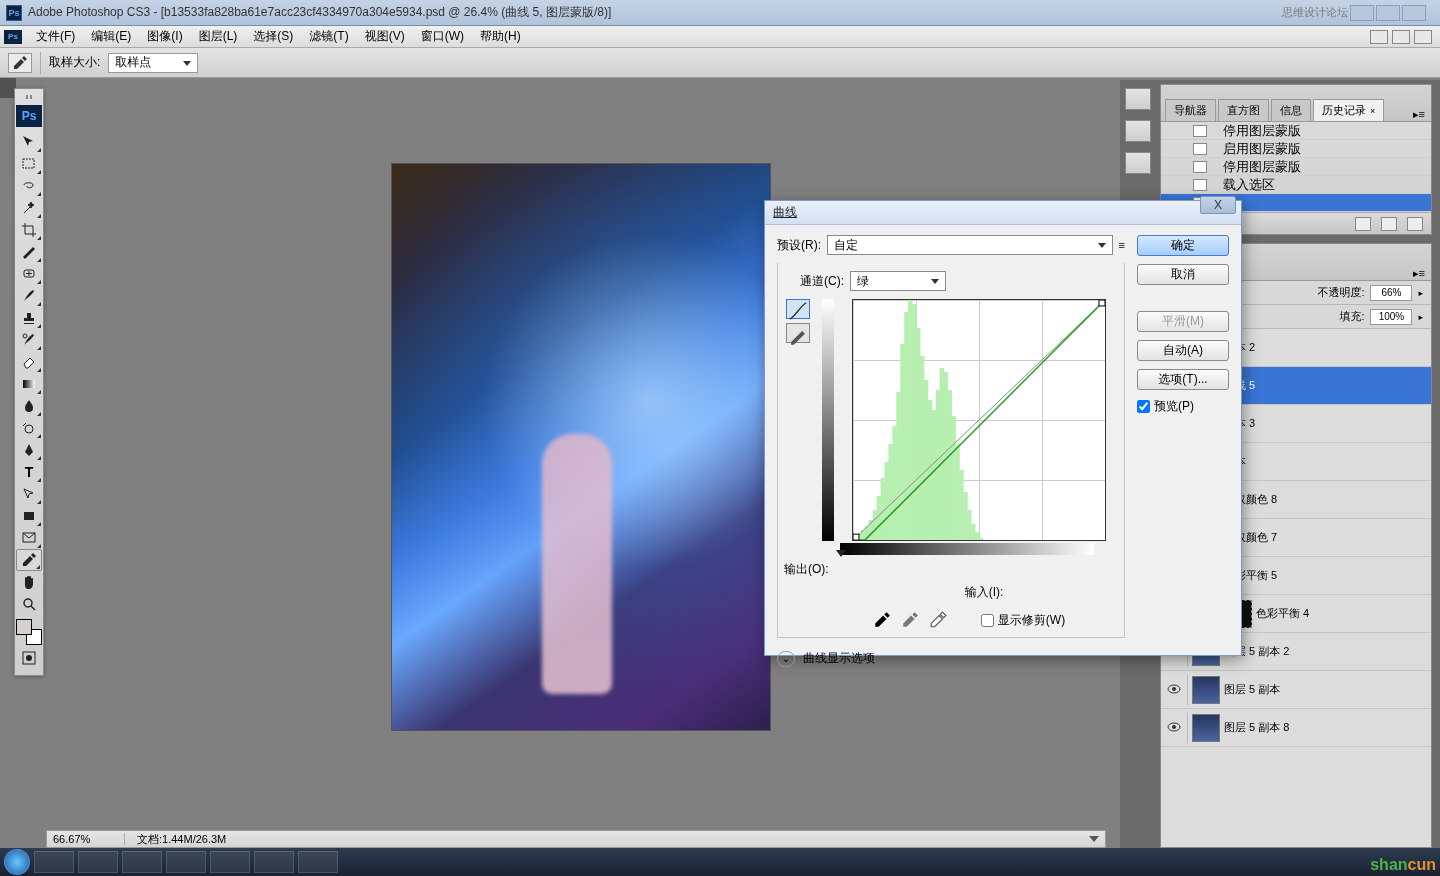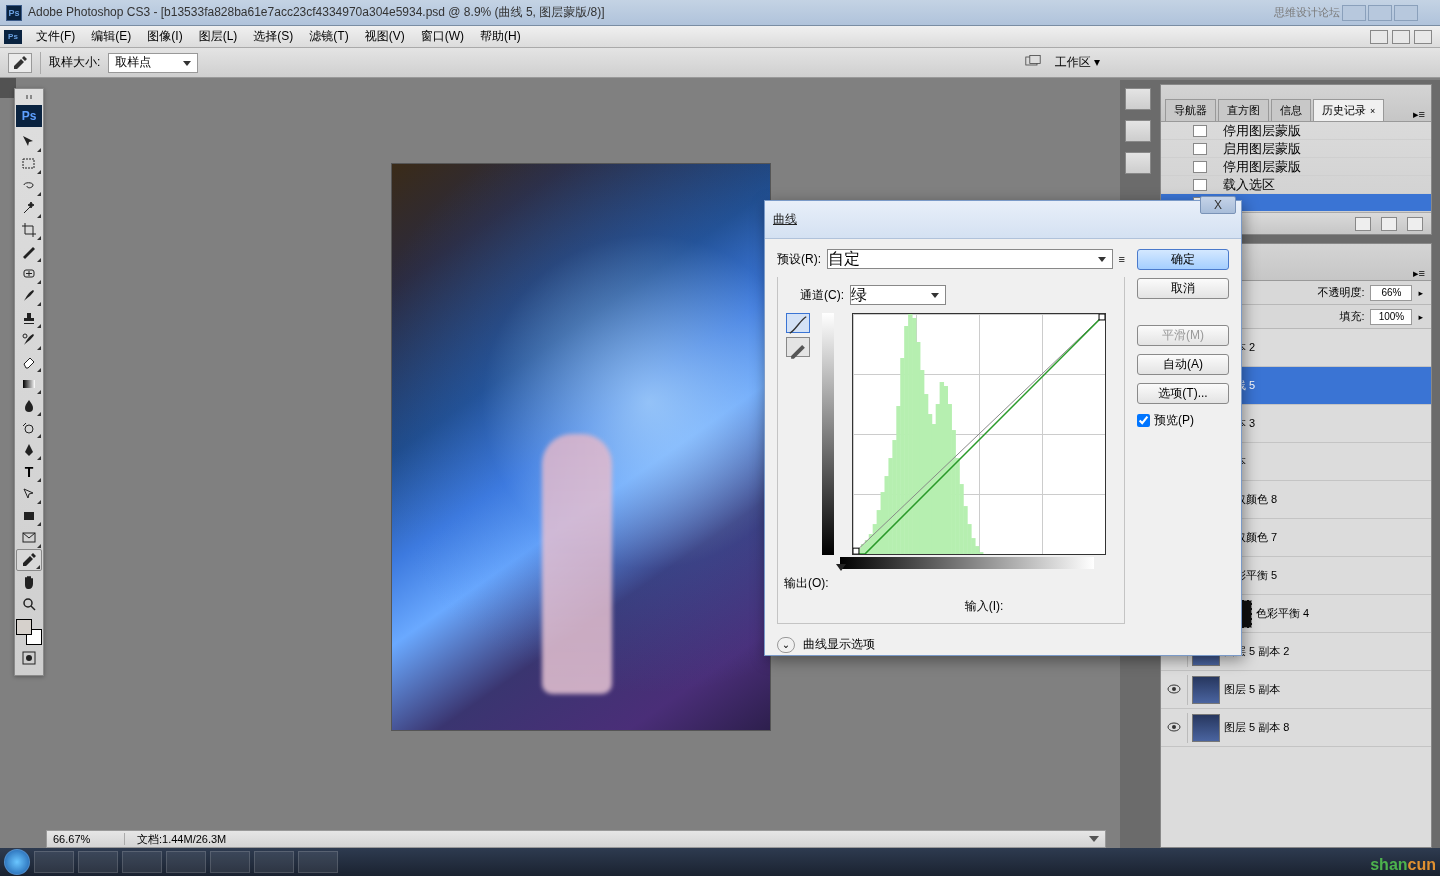"Adobe Photoshop CS3 -" span { text: 8.9% -> 26.4% }
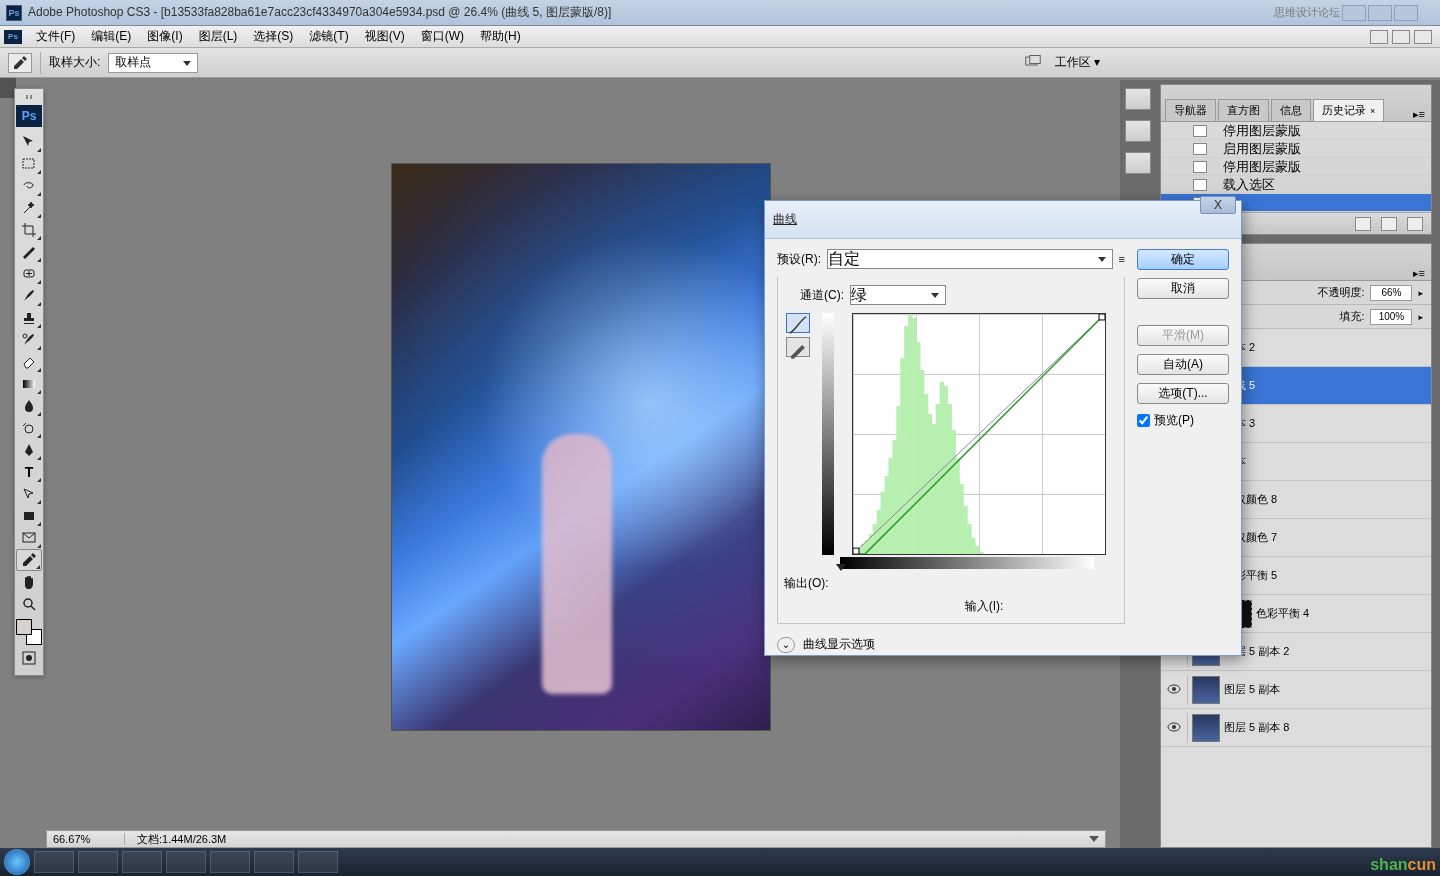"思维设计论坛" .titlebar .right { padding-right: 22px -> 14px }
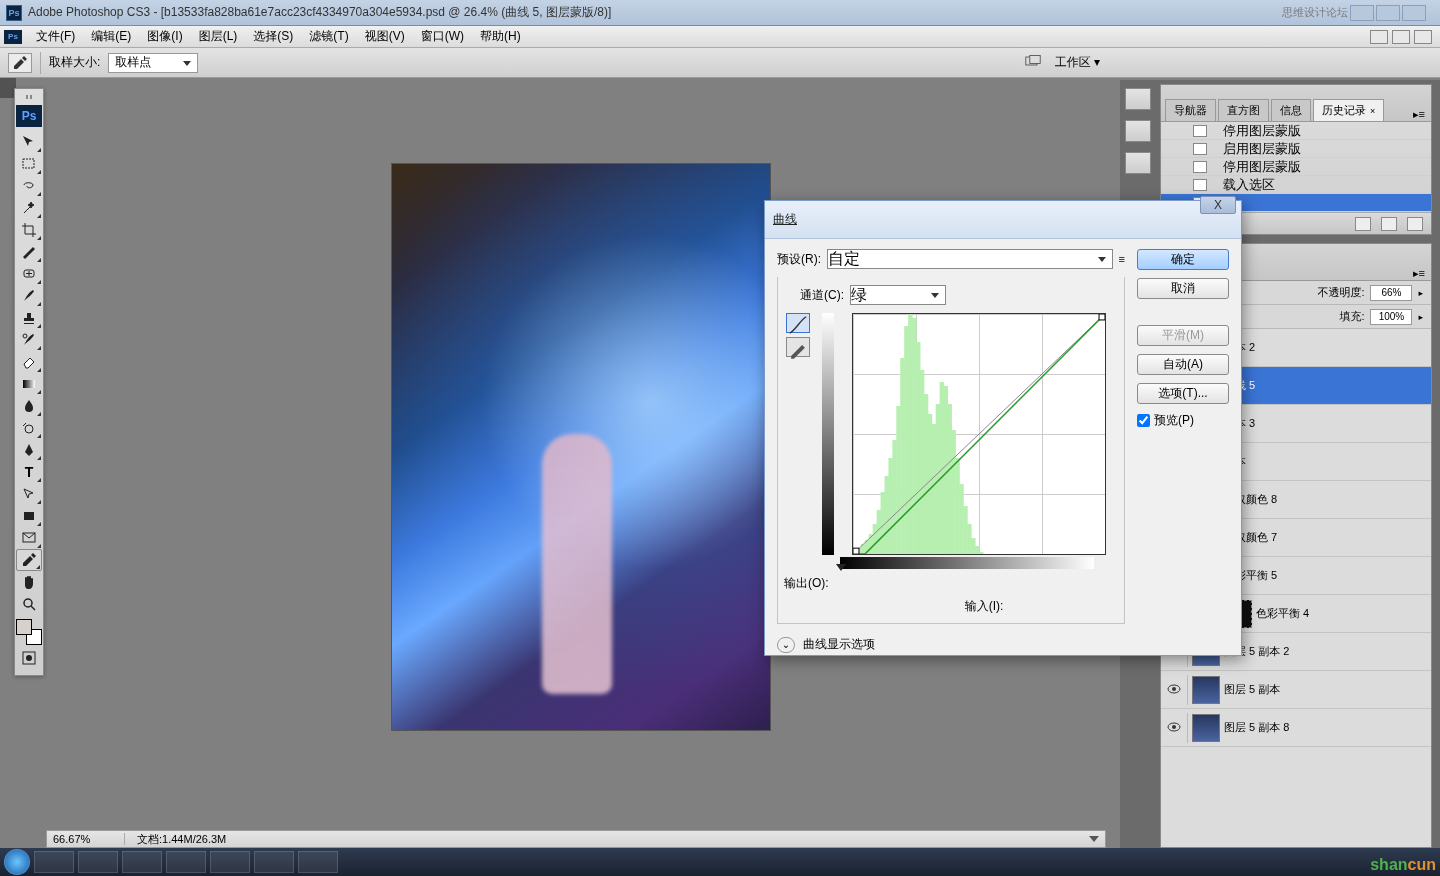"工作区 ▾" div.workspace { html: <div> <div> <svg> <rect></rect> <rect></rect> </svg> </div> <span>工作区 ▾</span> </div> -> none }
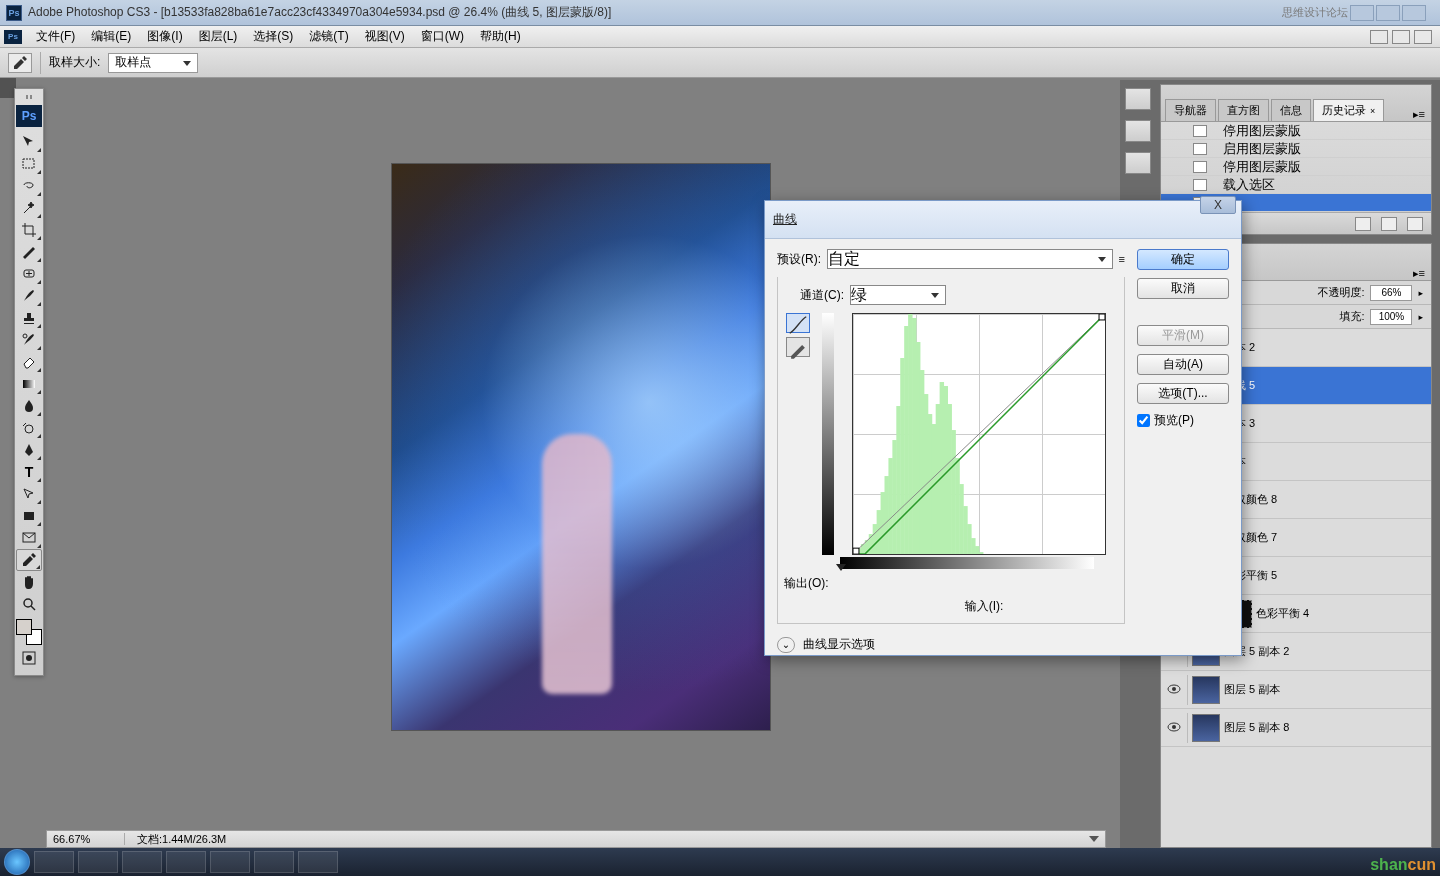"曲线" .curves .dlg-title { height: 38px -> 24px }
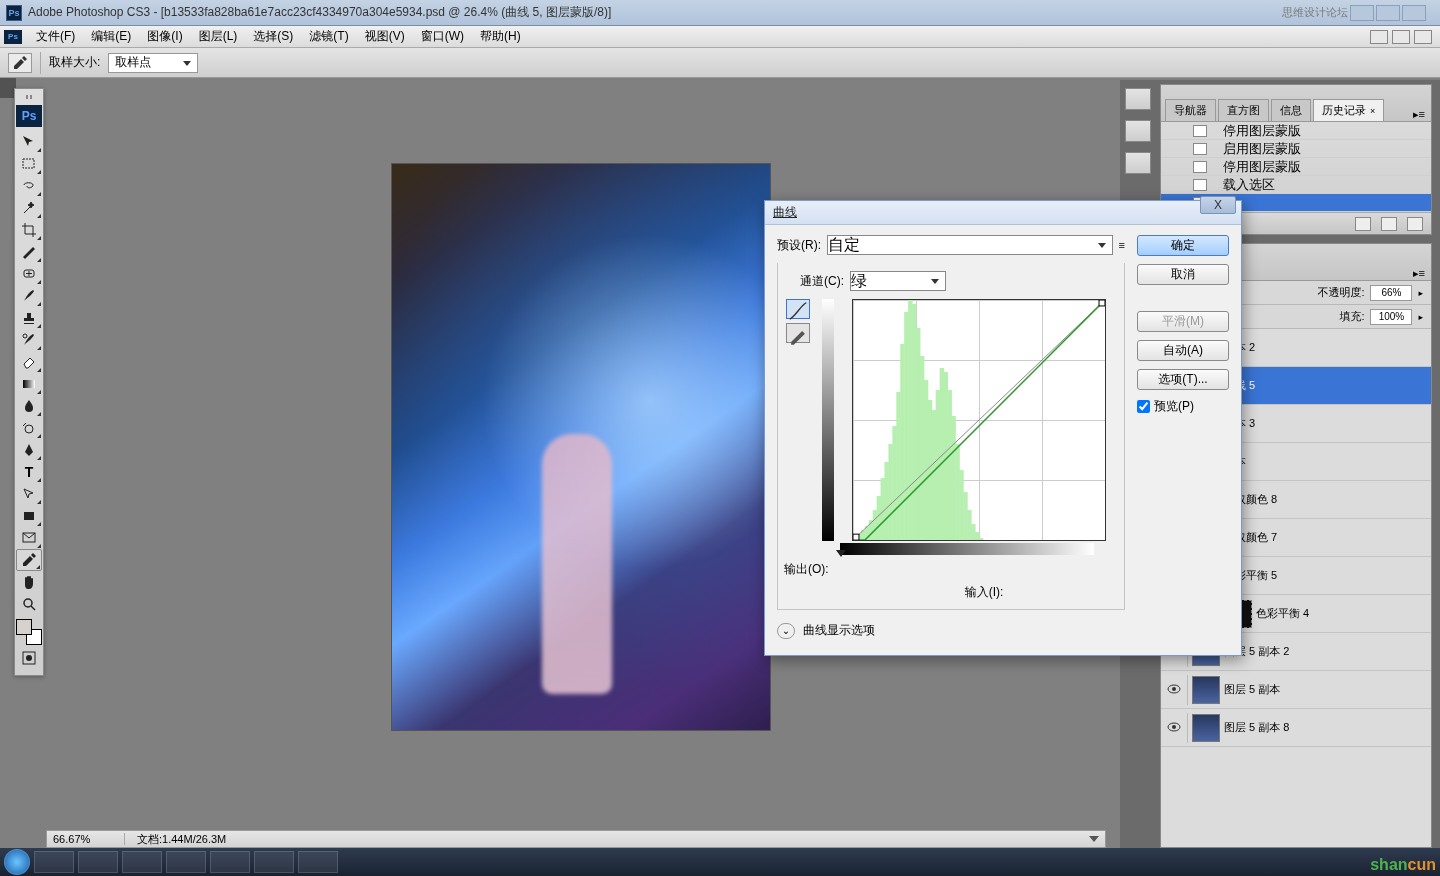"自定" .curves .combo { font-size: 16px -> 12px; padding-left: none -> 6px }
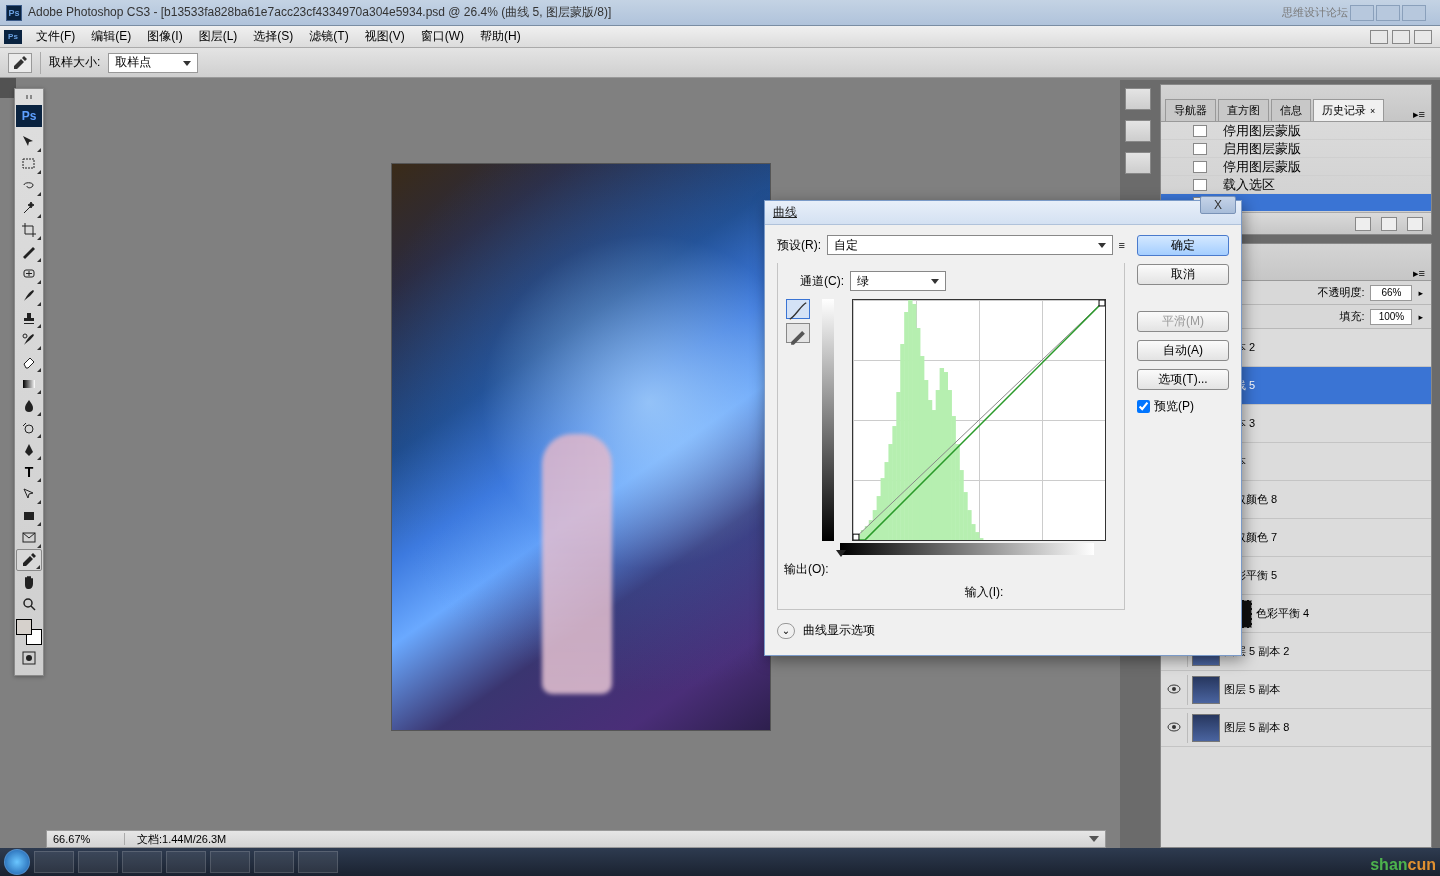"显示修剪(W)" div.pickers { html: none -> <div> <svg> <path></path> </svg> <svg> <path></path> </svg> <svg> <path></path> </svg> <label> <input> <span>显示修剪(W)</span> </label> </div> }
